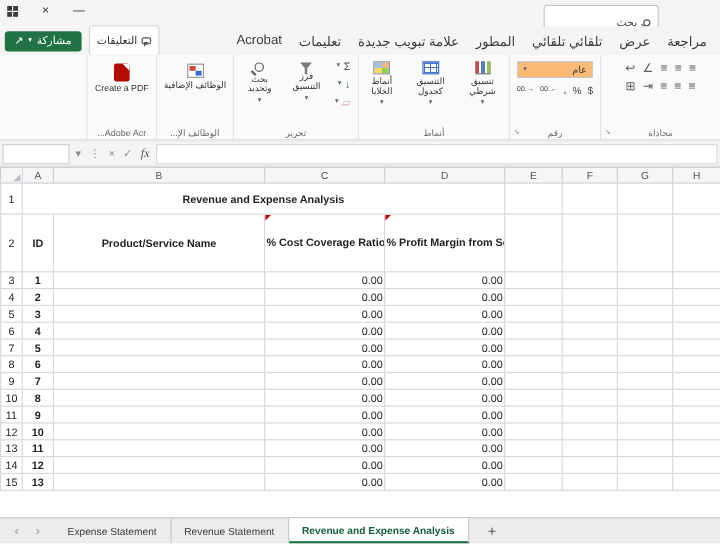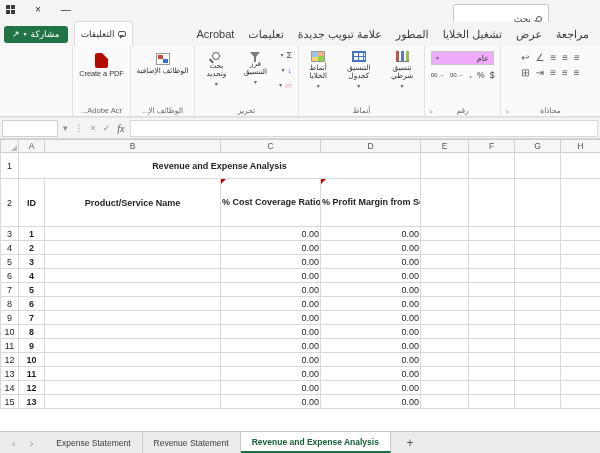"تشغيل الخلايا" span.rtab { text: تشغيل الخلايا -> تلقائي تلقائي }
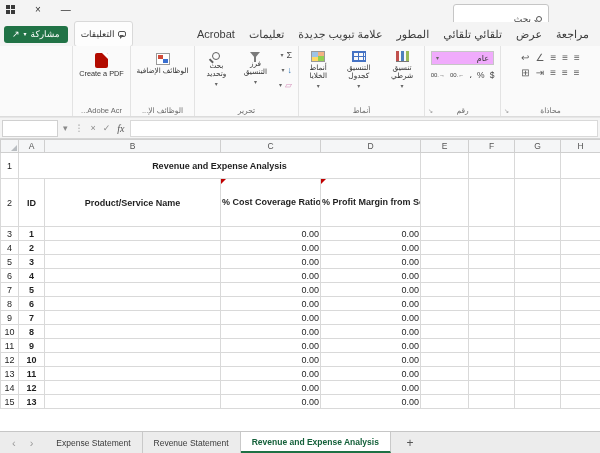"عام" .numfmt { background: #f0abfc -> #fdba74 }
